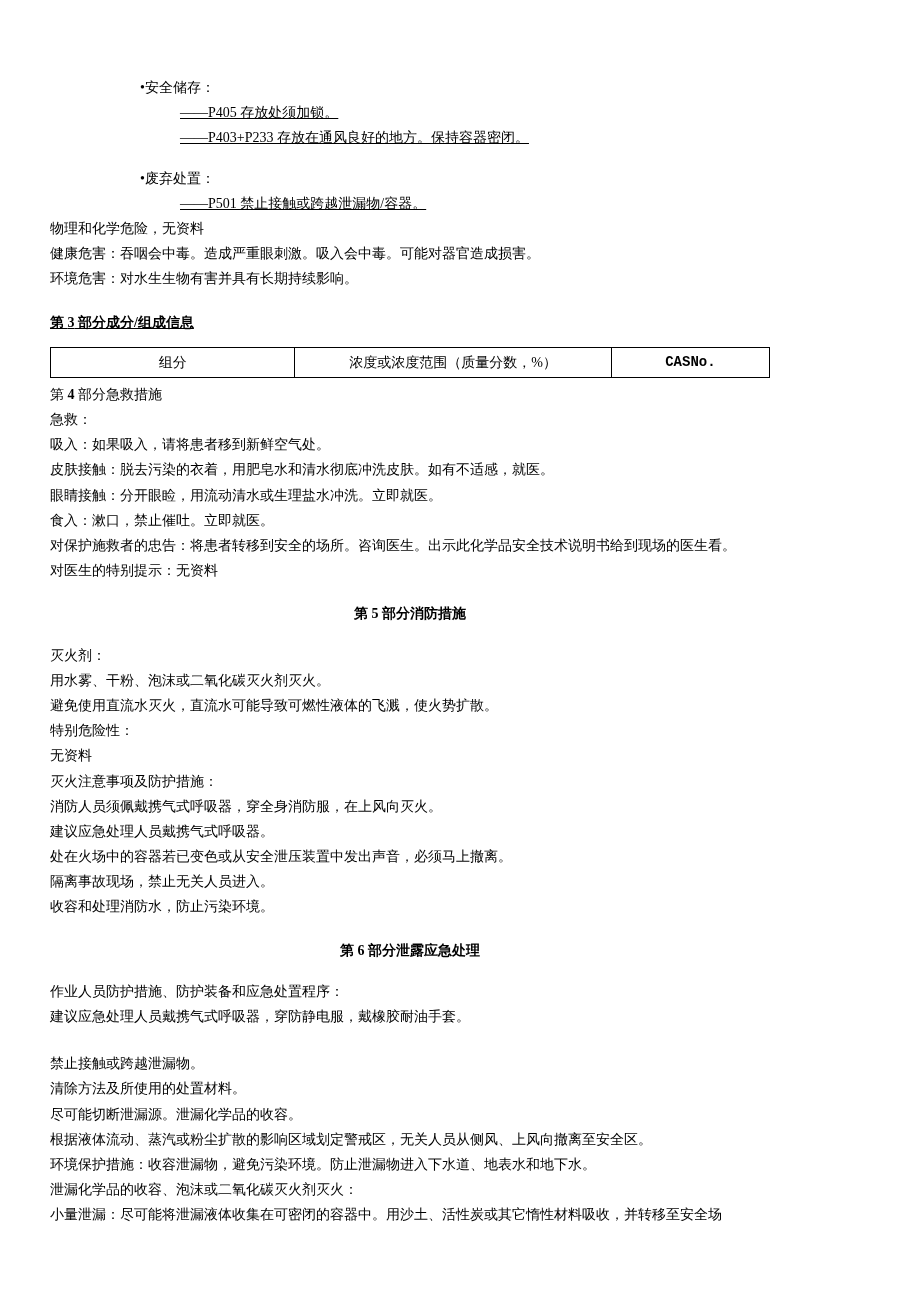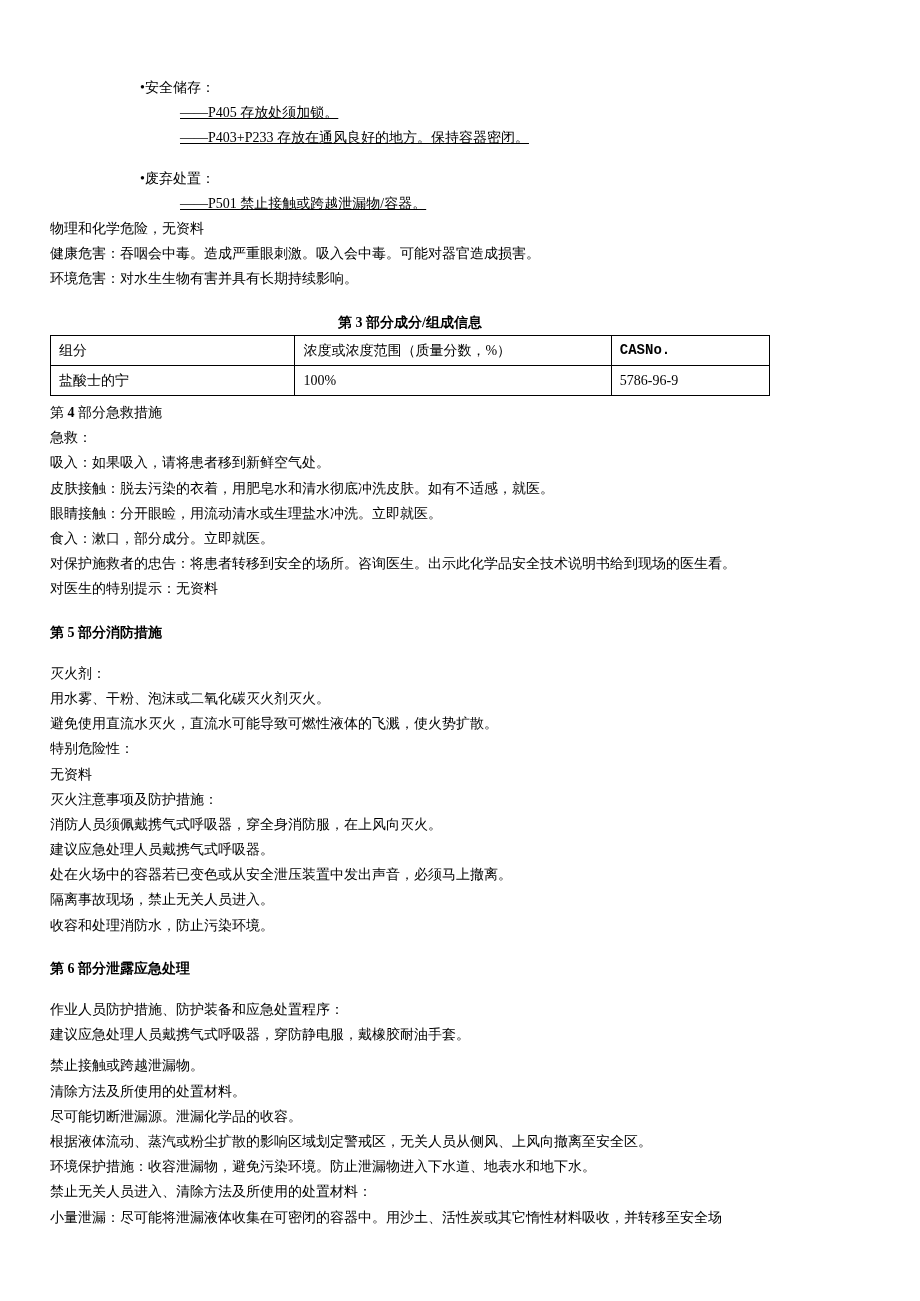"第 3 部分成分/组成信息" .section-title-3 { margin: 18px 0 0 0 -> 18px 0 12px 0; text-align: center -> left; text-decoration: none -> underline }
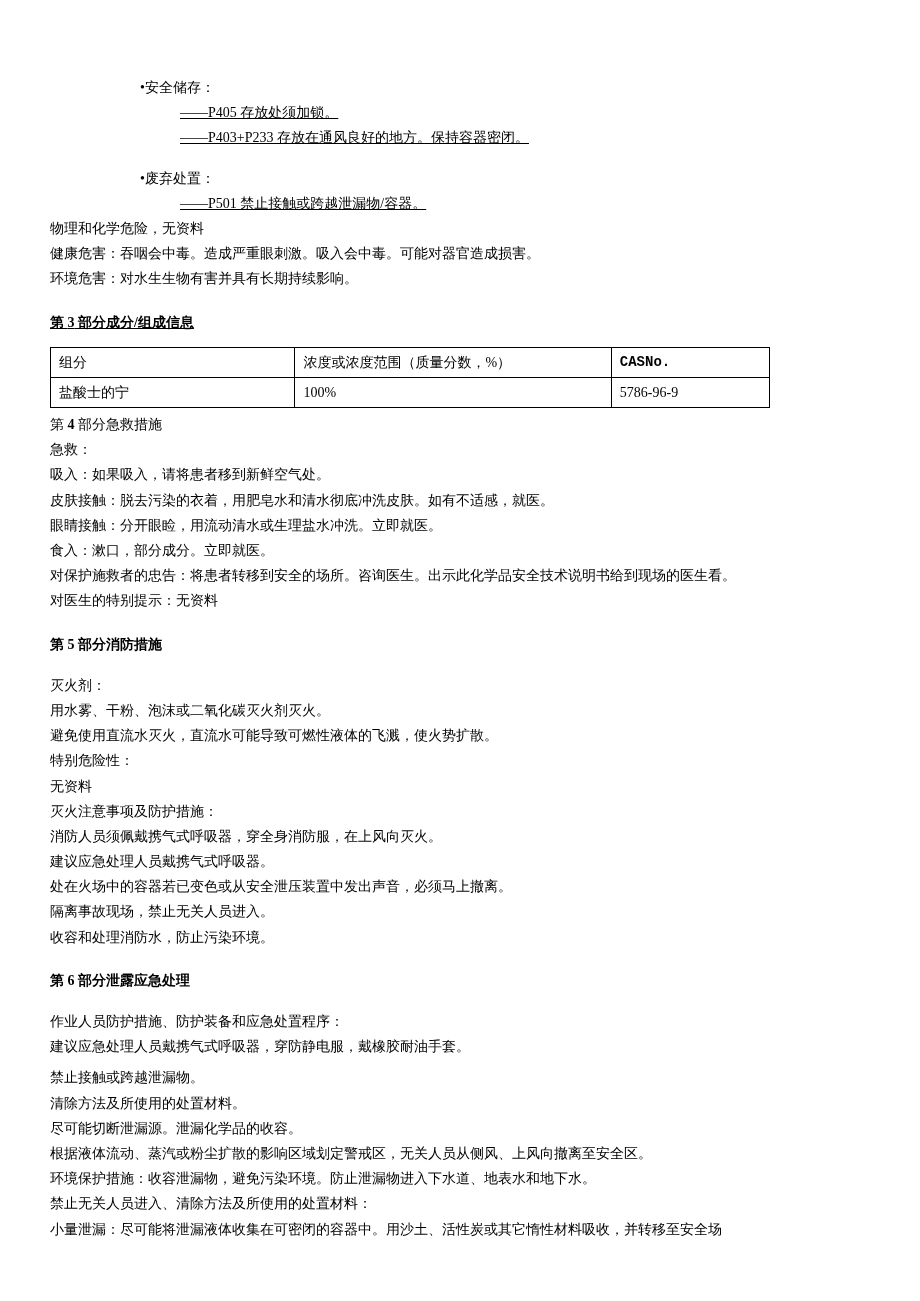"组分" th, td { text-align: left -> center }
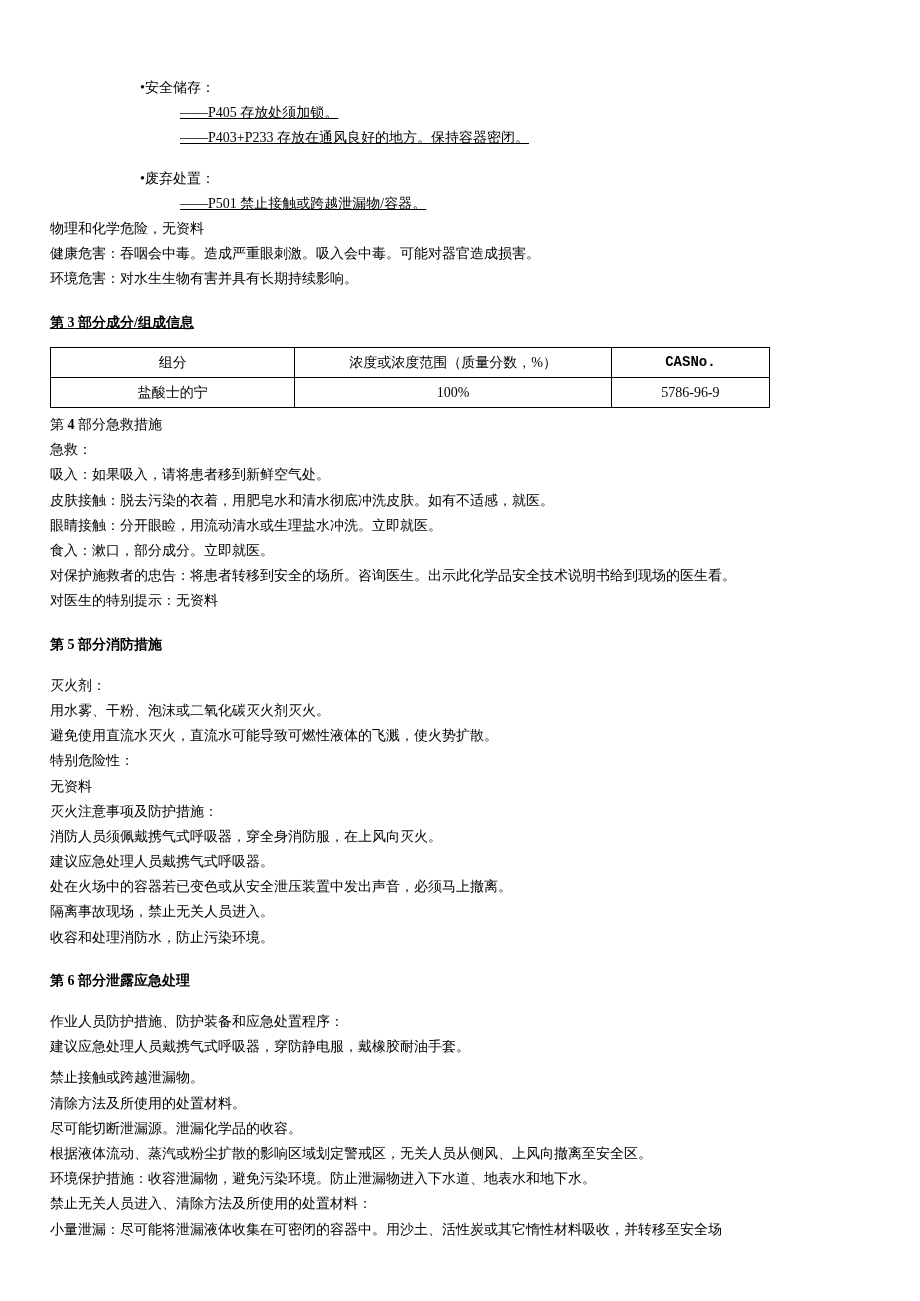"盐酸士的宁" tr { html: <tr> <td>盐酸士的宁</td> <td>100%</td> <td>5786-96-9</td> </tr> -> none }
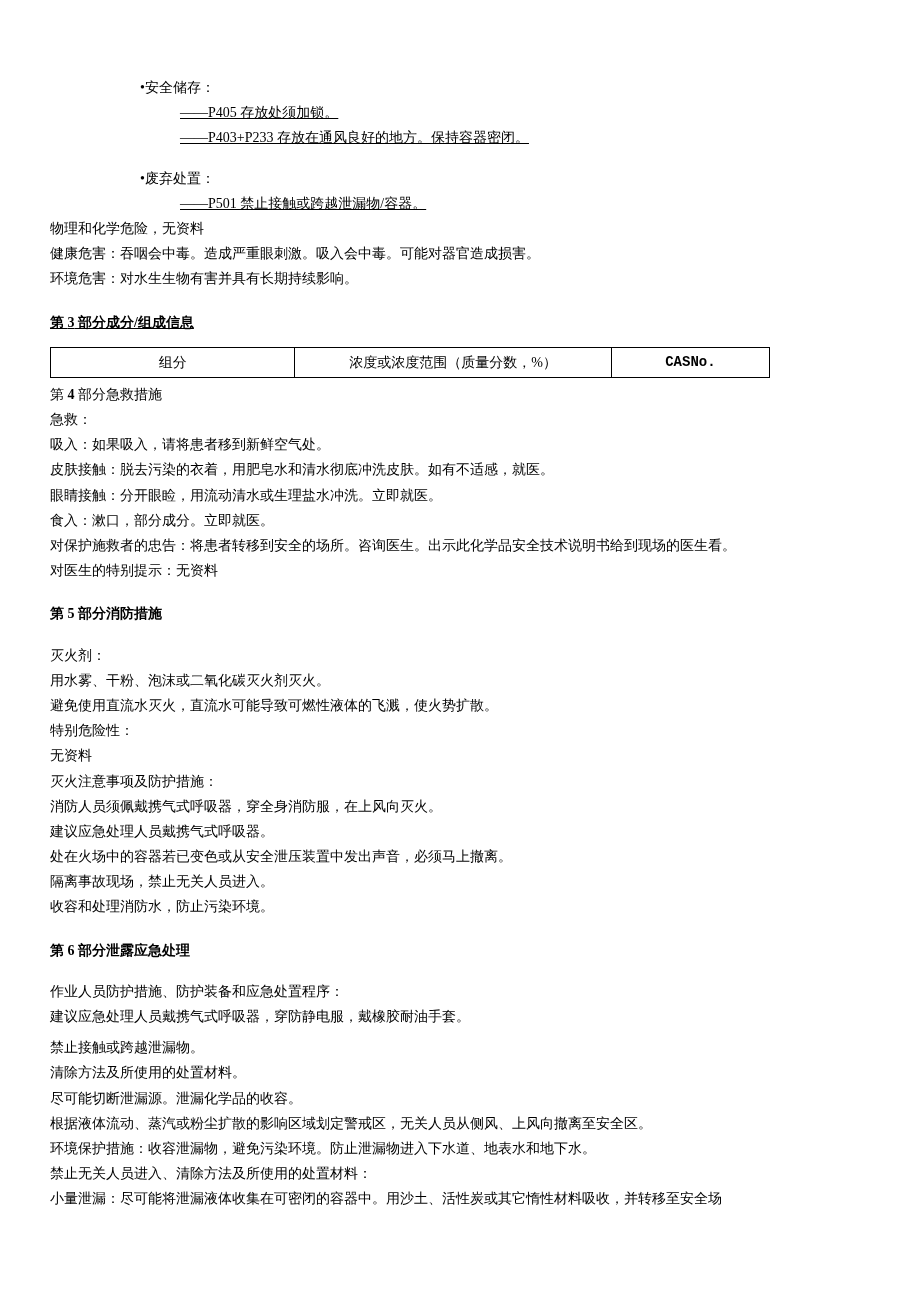"食入：漱口，部分成分。立即就医。" p.no-indent { text: 部分成分 -> 禁止催吐 }
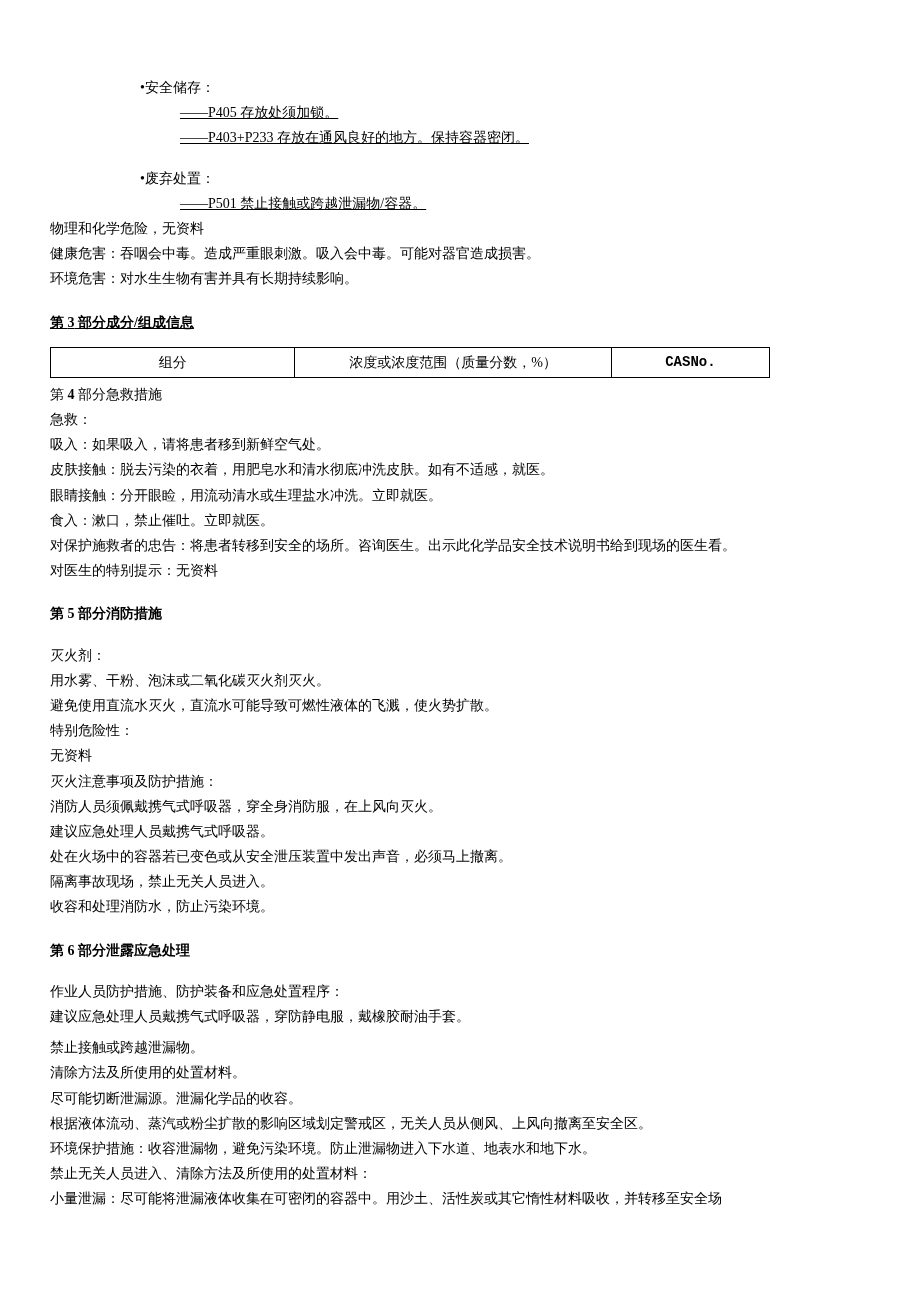"第 5 部分消防措施" .section-title { text-align: left -> center }
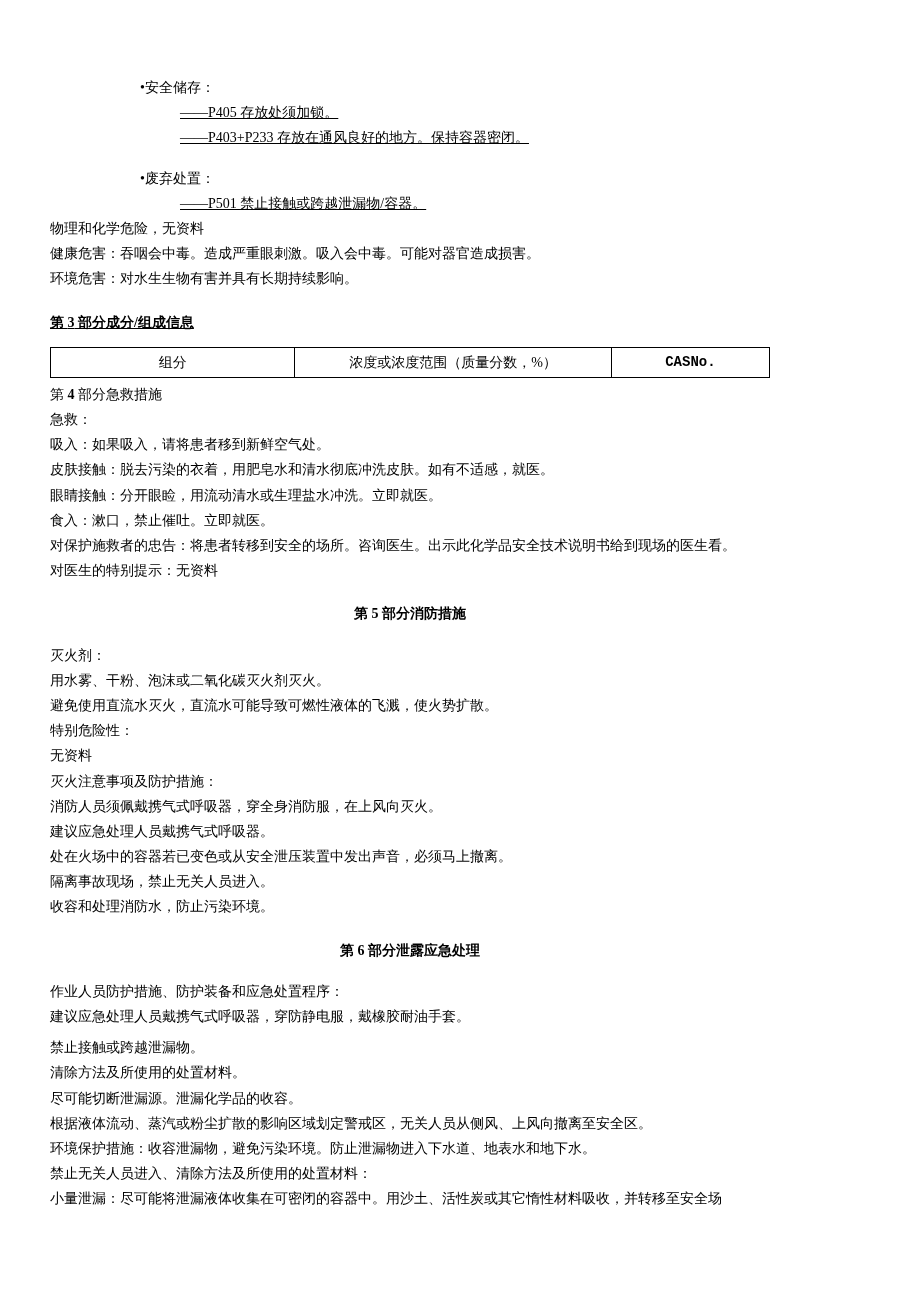"禁止接触或跨越泄漏物。" p.no-indent { margin-top: 6px -> 22px }
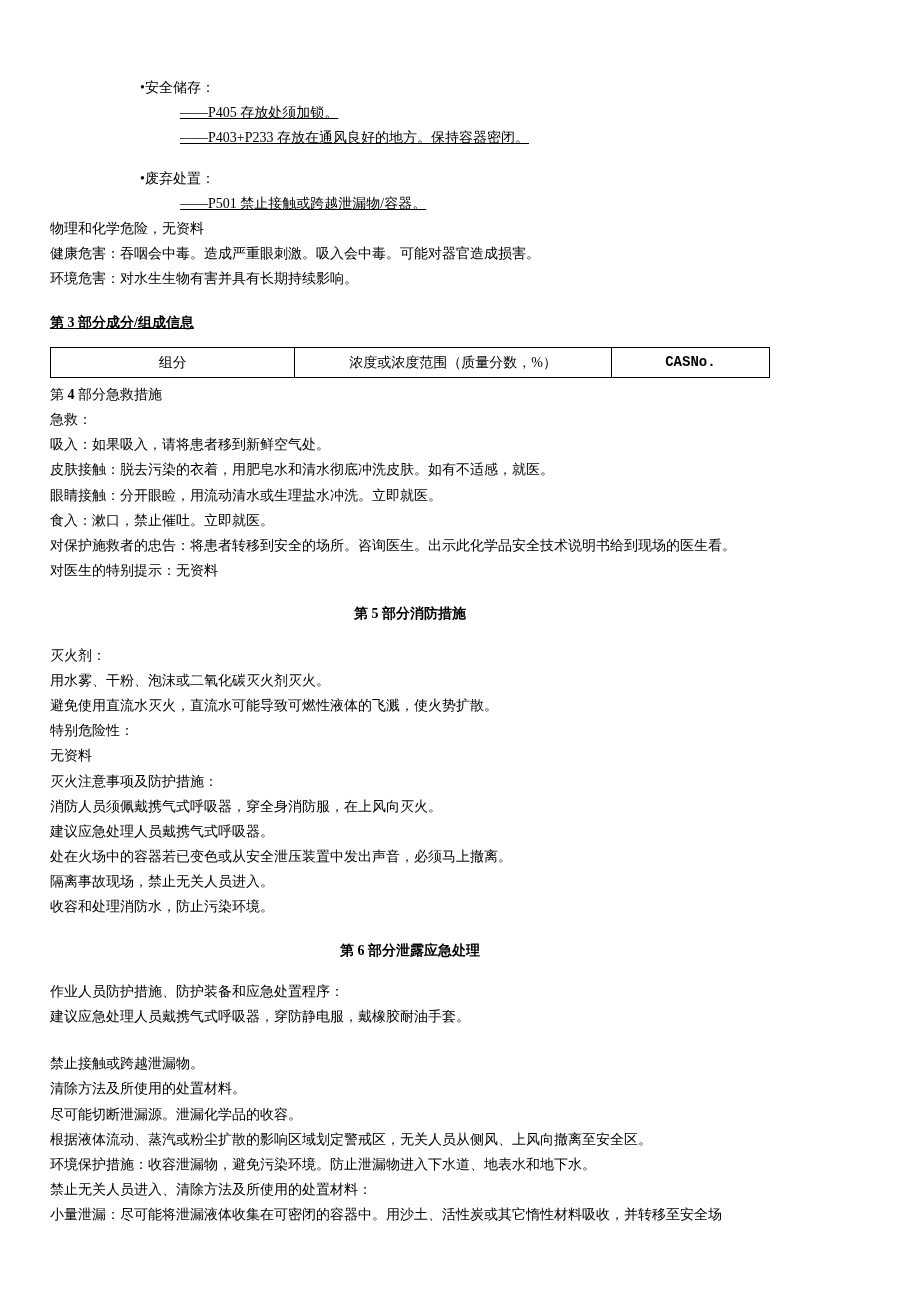"禁止无关人员进入、清除方法及所使用的处置材料：" p.no-indent { text: 禁止无关人员进入、清除方法及所使用的处置材料 -> 泄漏化学品的收容、泡沫或二氧化碳灭火剂灭火 }
